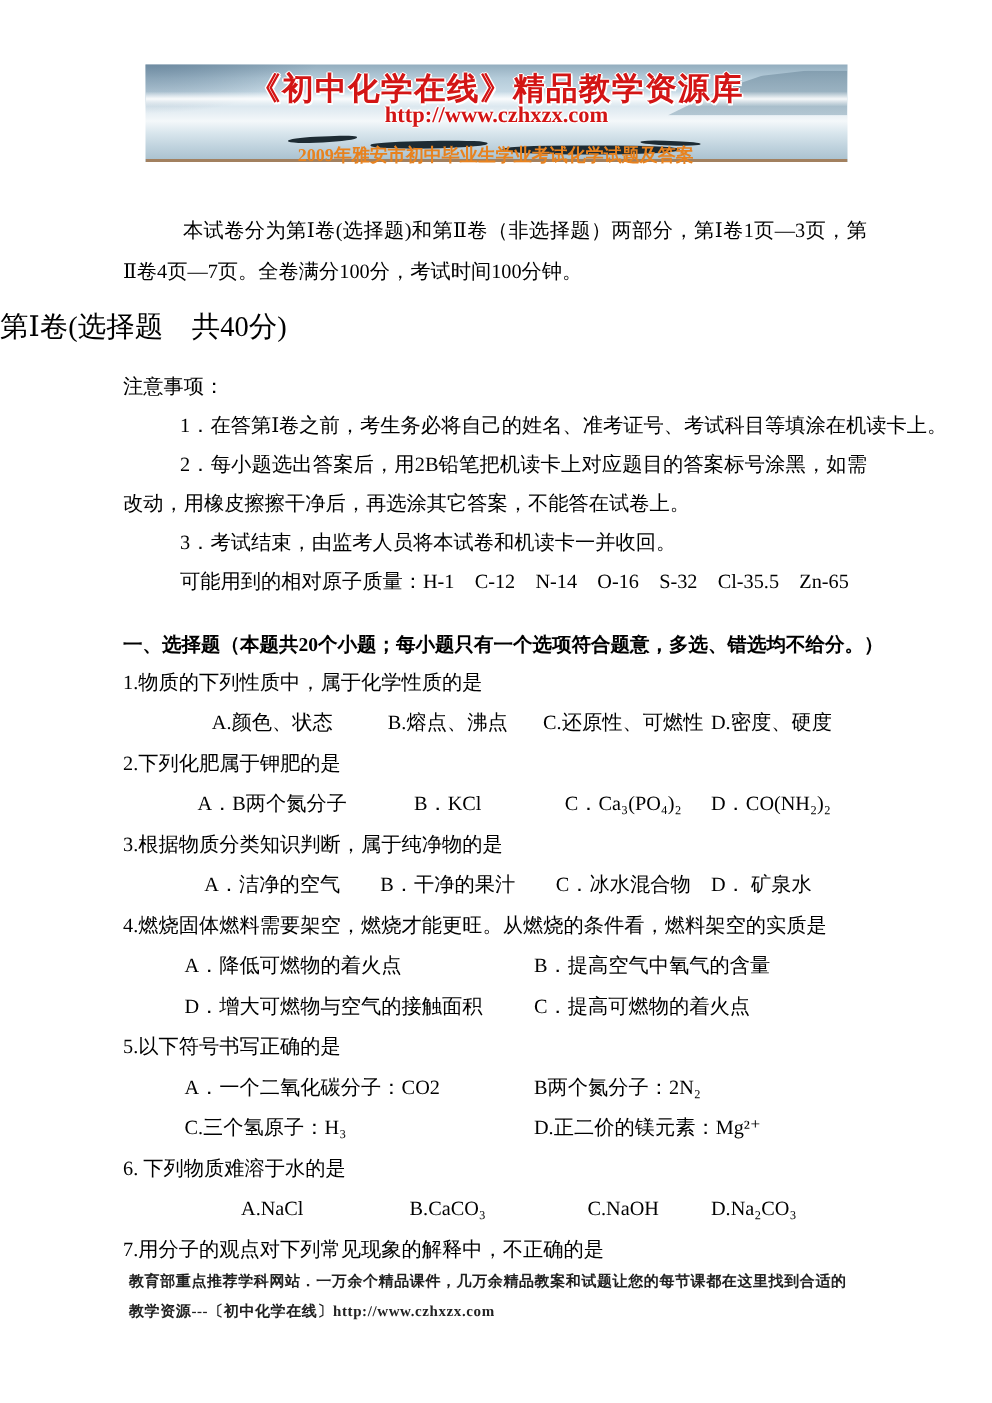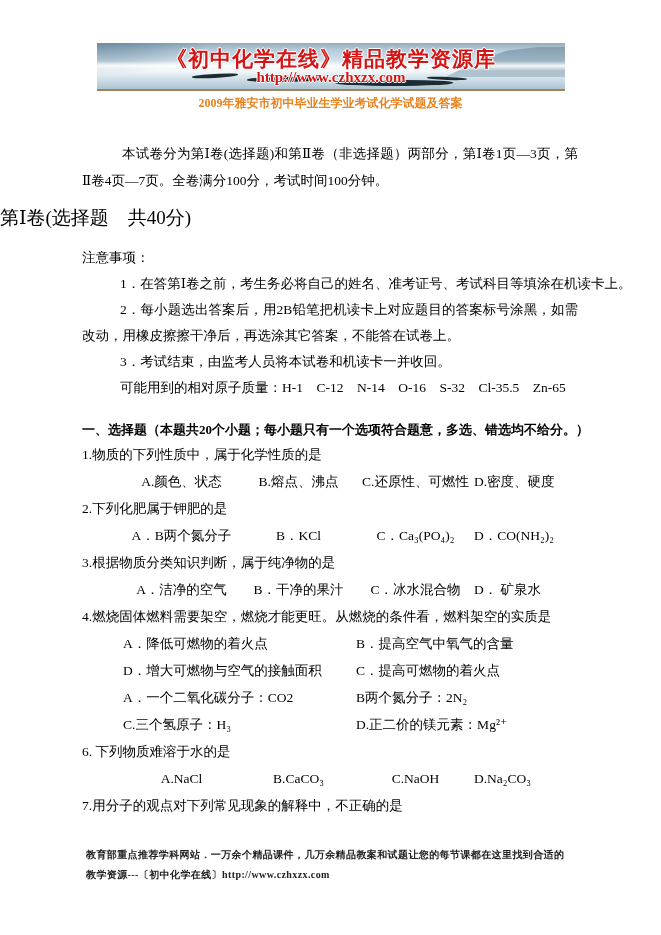"《初中化学在线》精品教学资源库" .banner { height: 48px -> 65px }
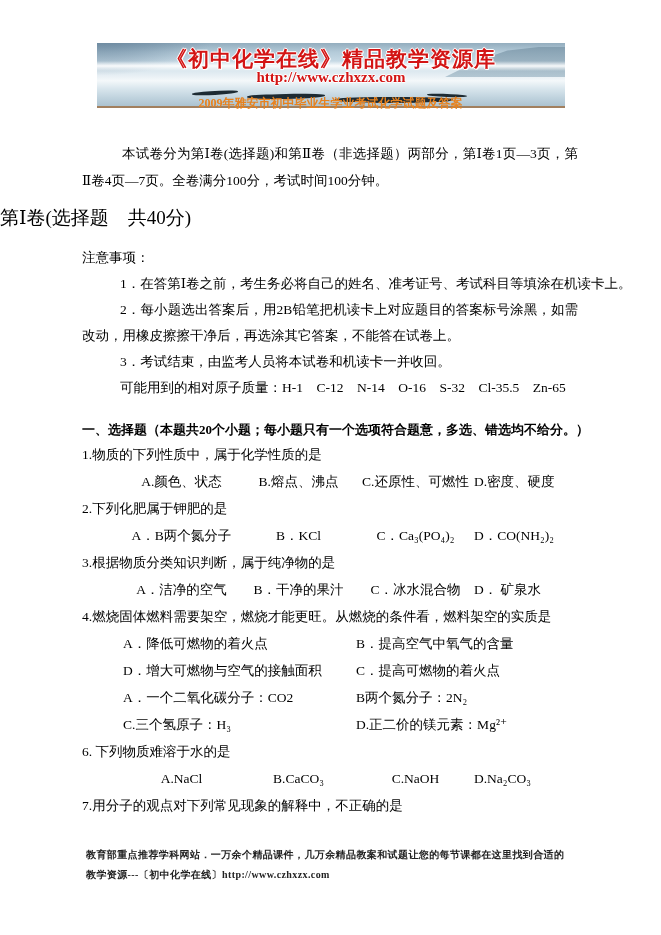"5.以下符号书写正确的是" div.qline { html: none -> <div>5.以下符号书写正确的是</div> }
